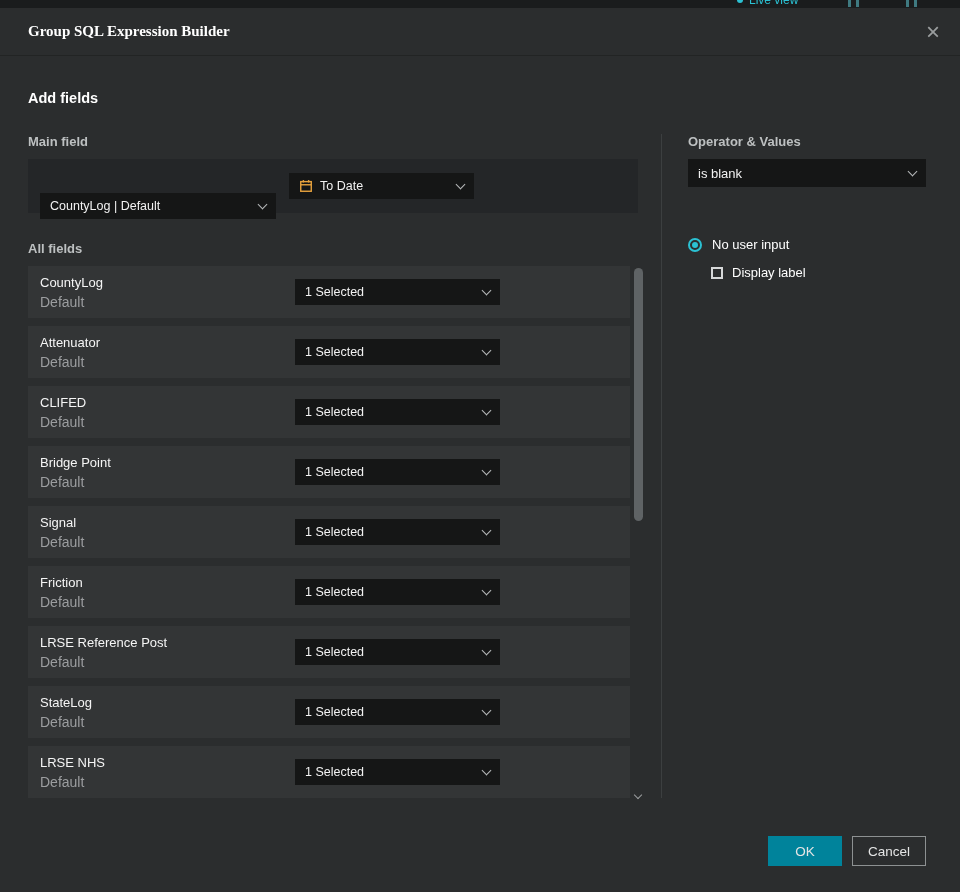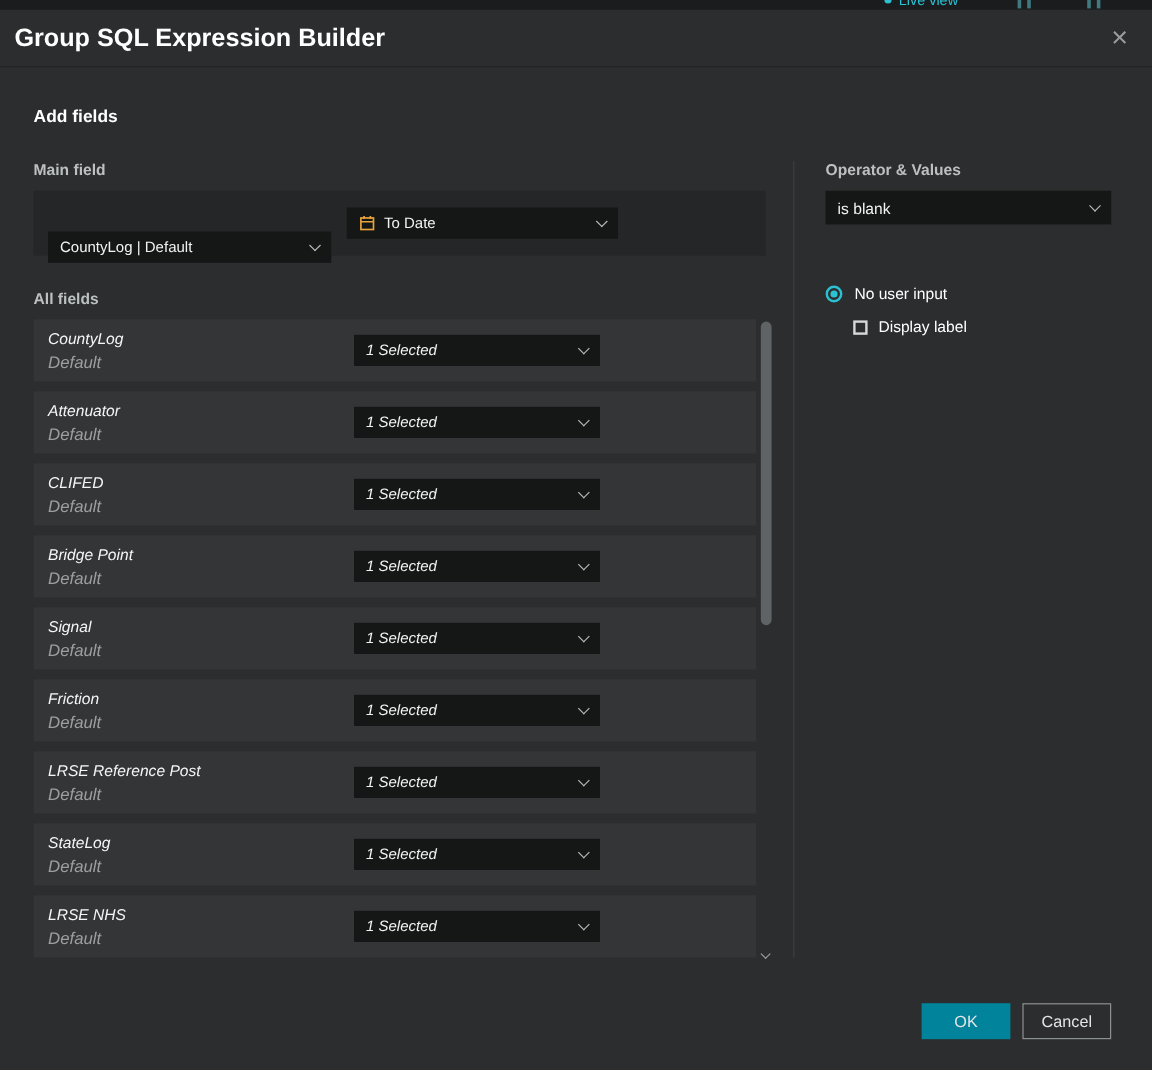"Group SQL Expression Builder" .dialog-title { font-family: none -> Liberation Serif, serif; font-size: 21px -> 15px; margin: 0 -> 16px }
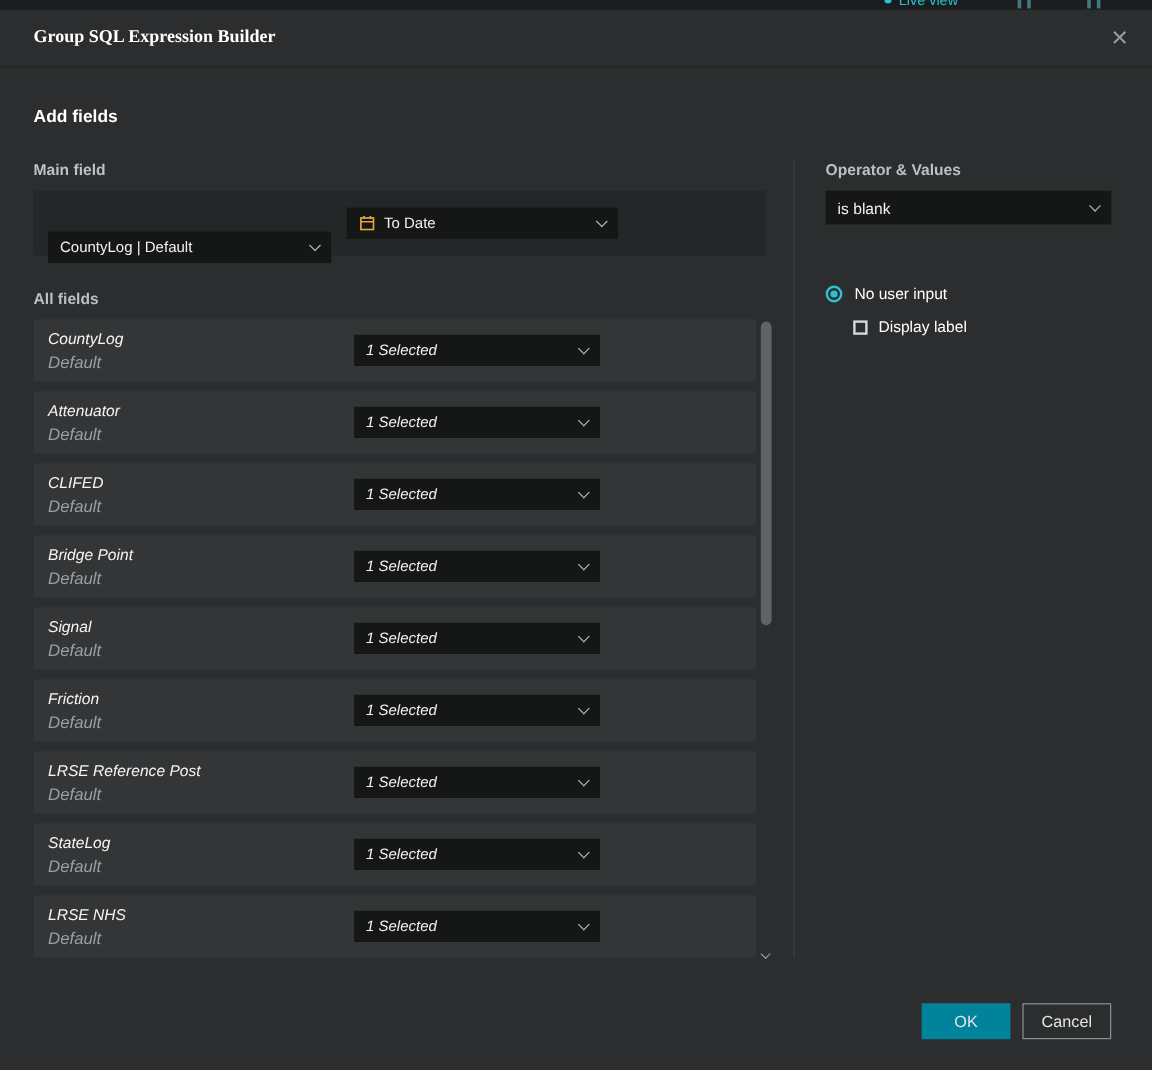"To Date" .dd-field { width: 226px -> 185px }
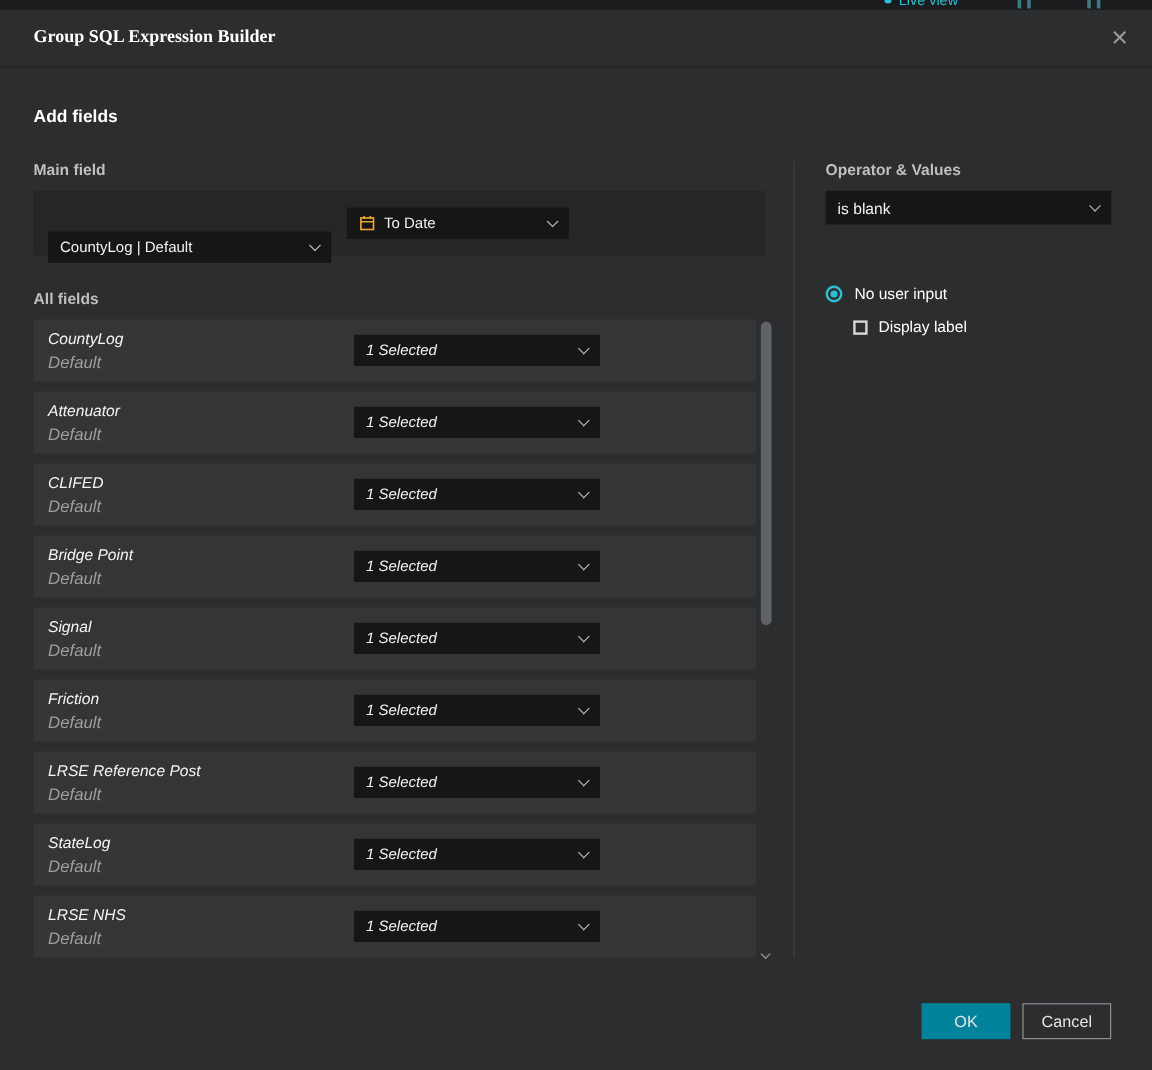"CountyLog" .field-list { font-style: italic -> none }
